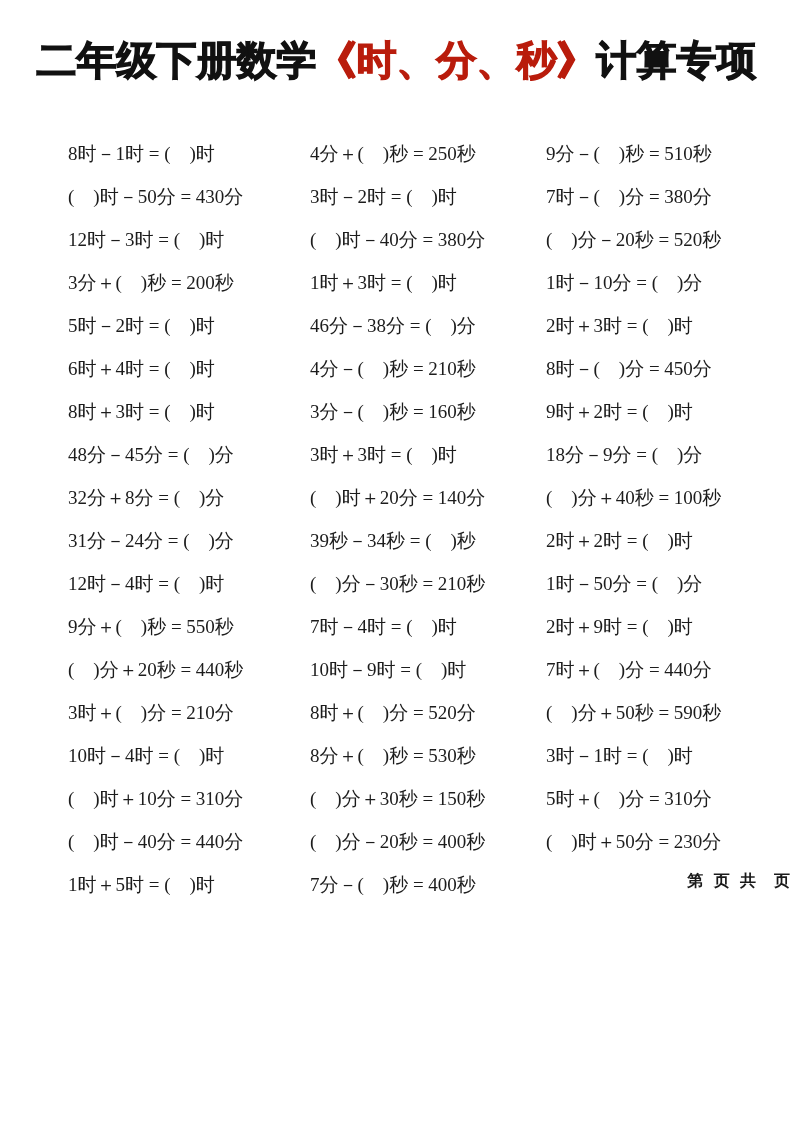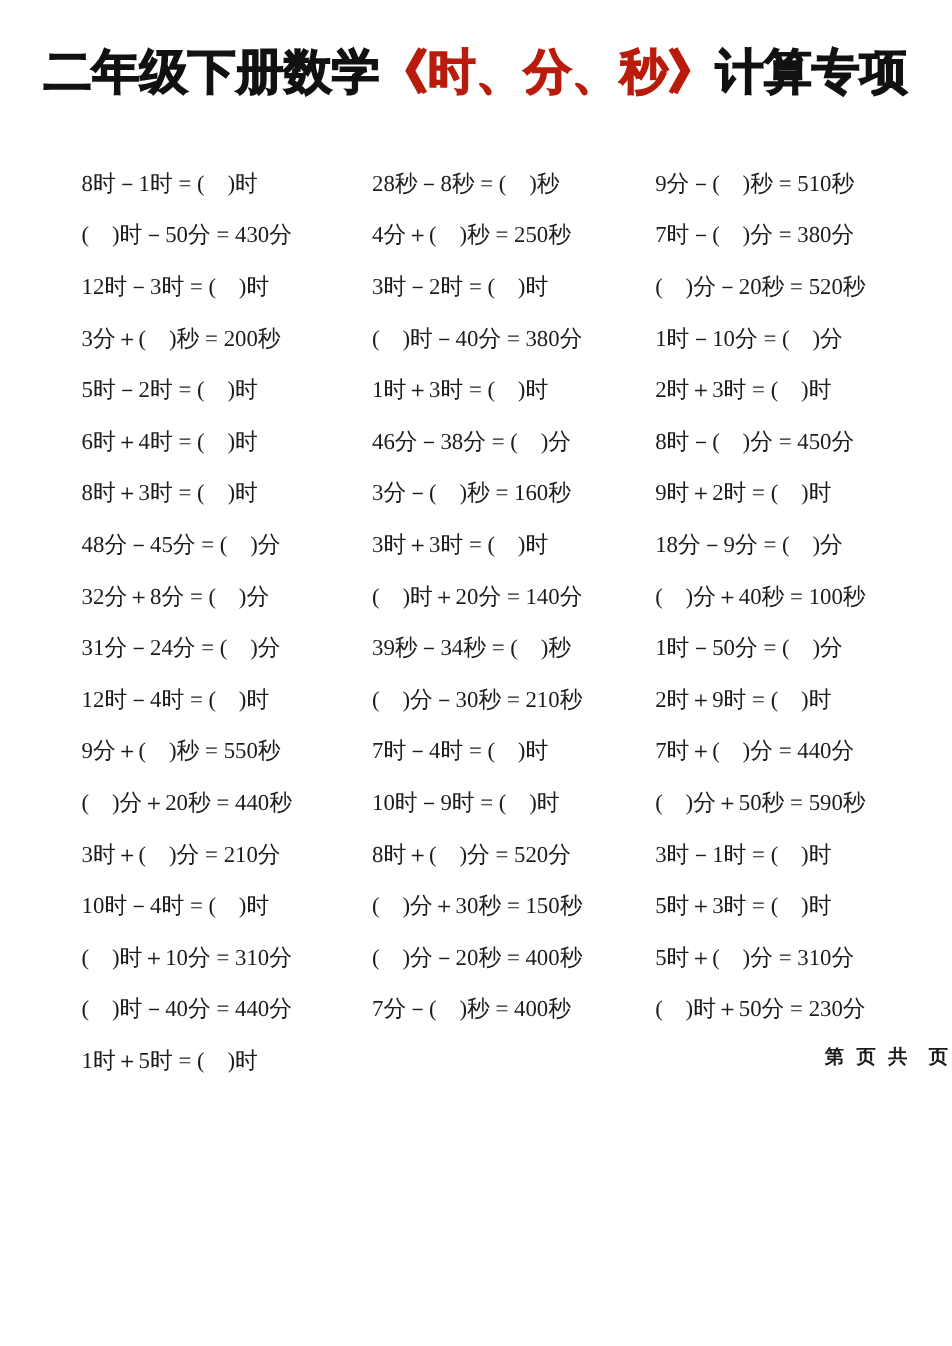"28秒－8秒 = ( )秒" div.problem { html: <div>28秒－8秒 = ( )秒</div> -> none }
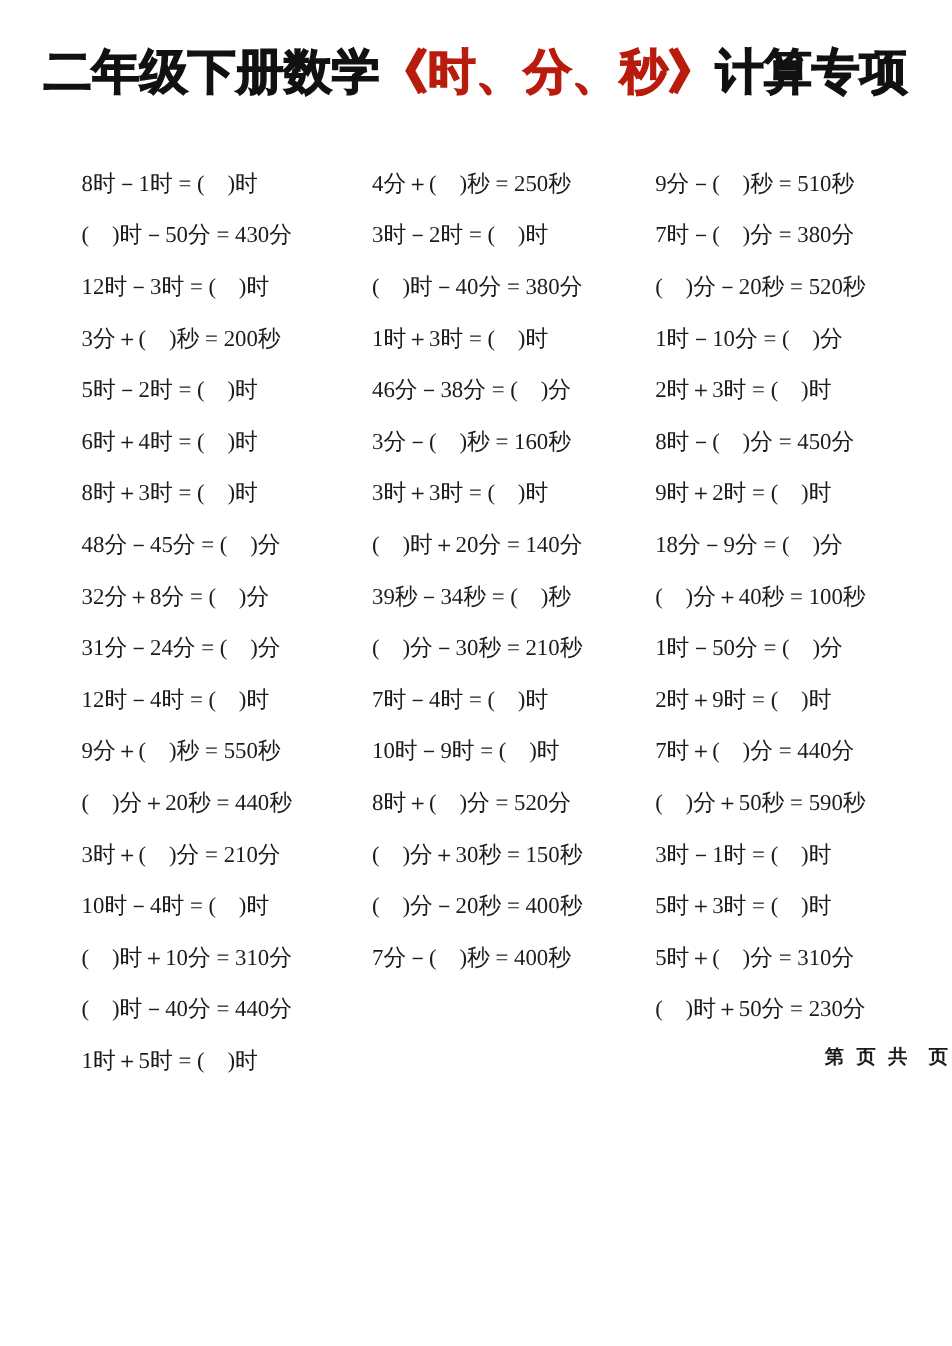"4分－( )秒 = 210秒" div.problem { html: none -> <div>4分－( )秒 = 210秒</div> }
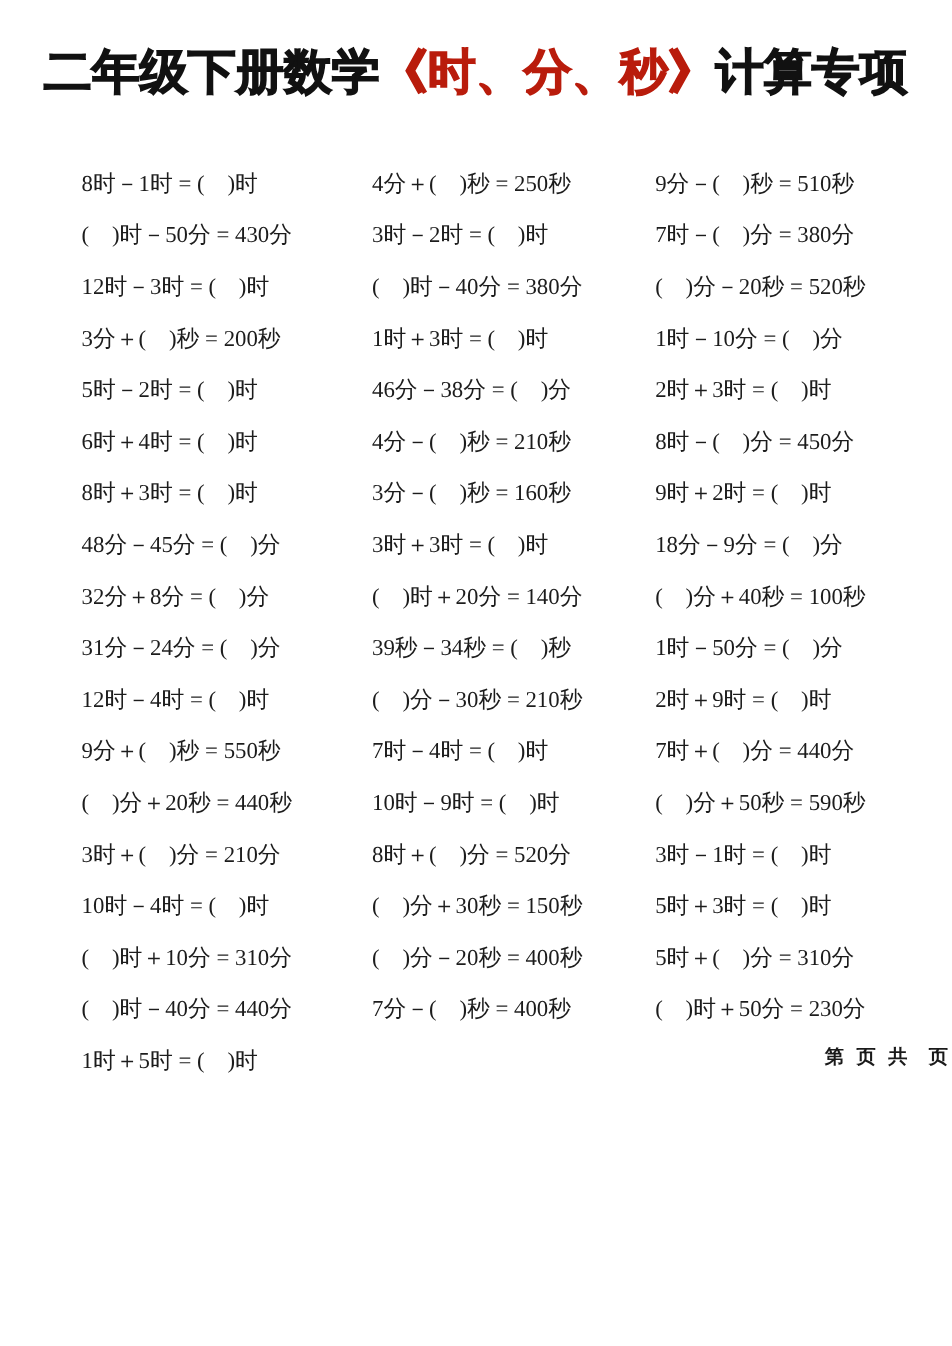"2时＋2时 = ( )时" div.problem { html: none -> <div>2时＋2时 = ( )时</div> }
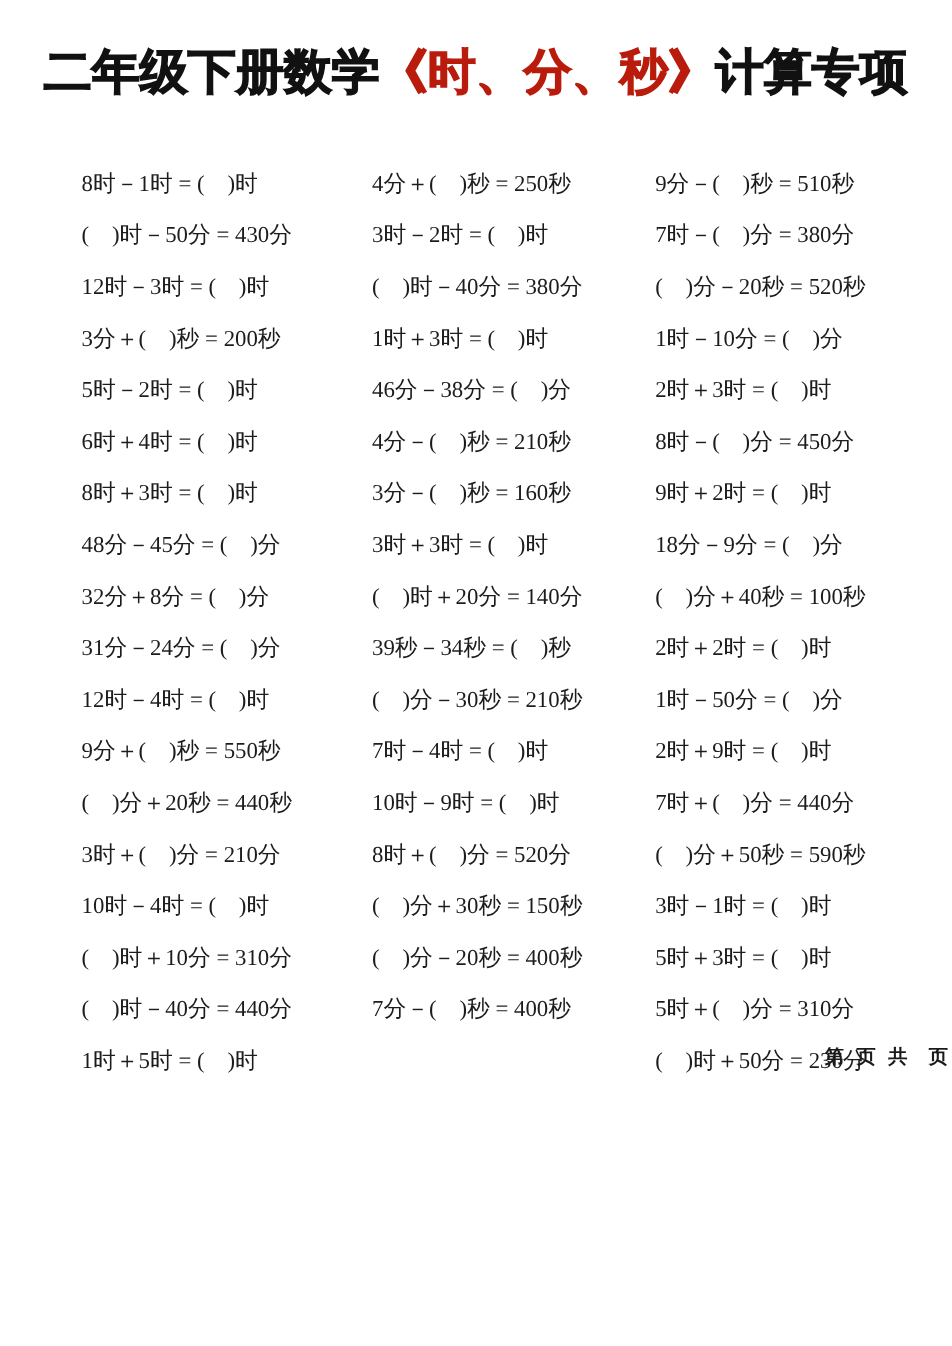"8分＋( )秒 = 530秒" div.problem { html: none -> <div>8分＋( )秒 = 530秒</div> }
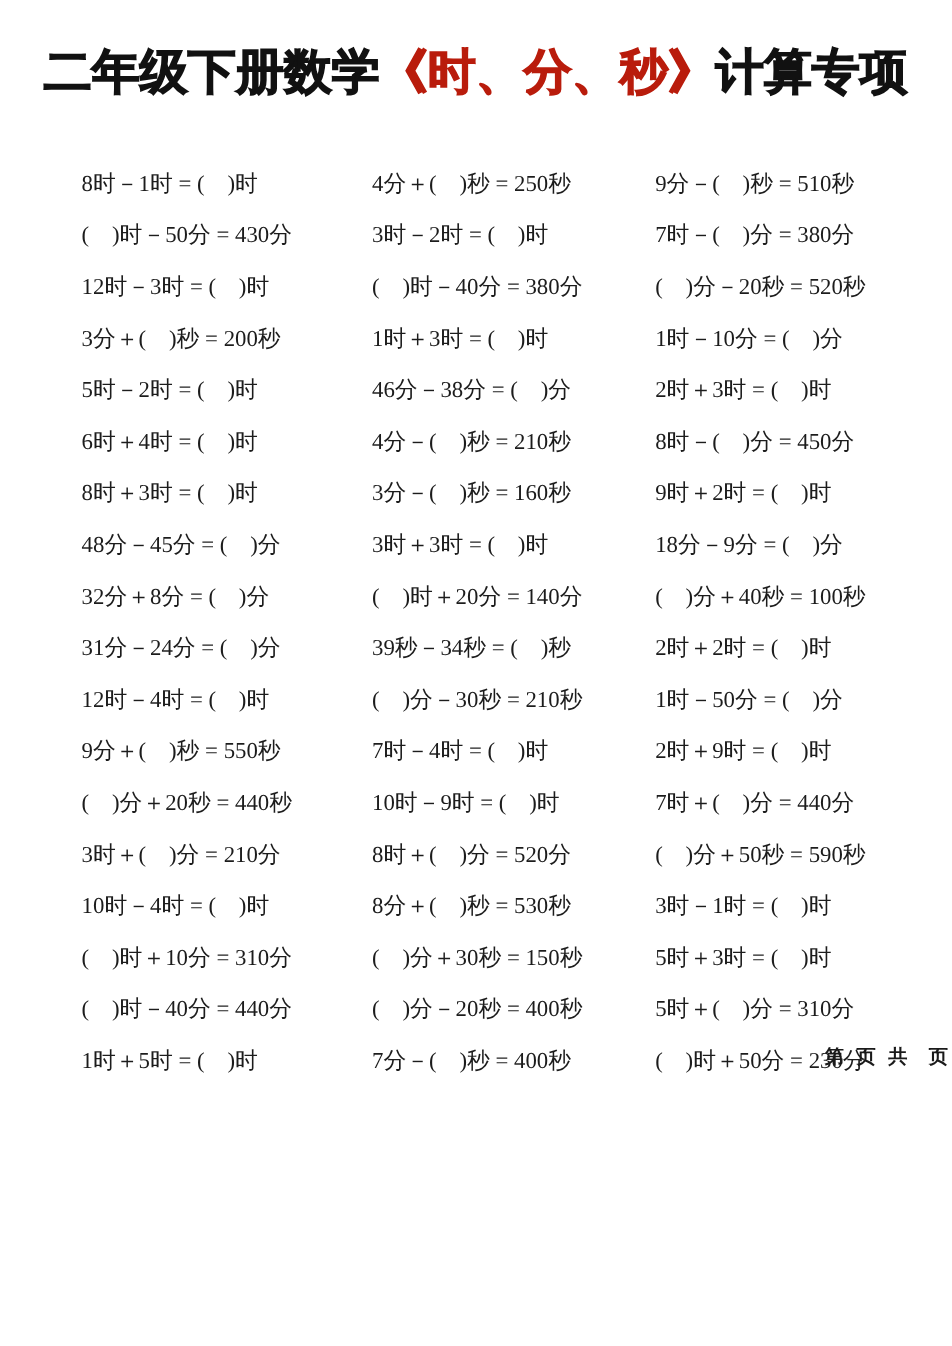"5时＋3时 = ( )时" div.problem { html: <div>5时＋3时 = ( )时</div> -> none }
